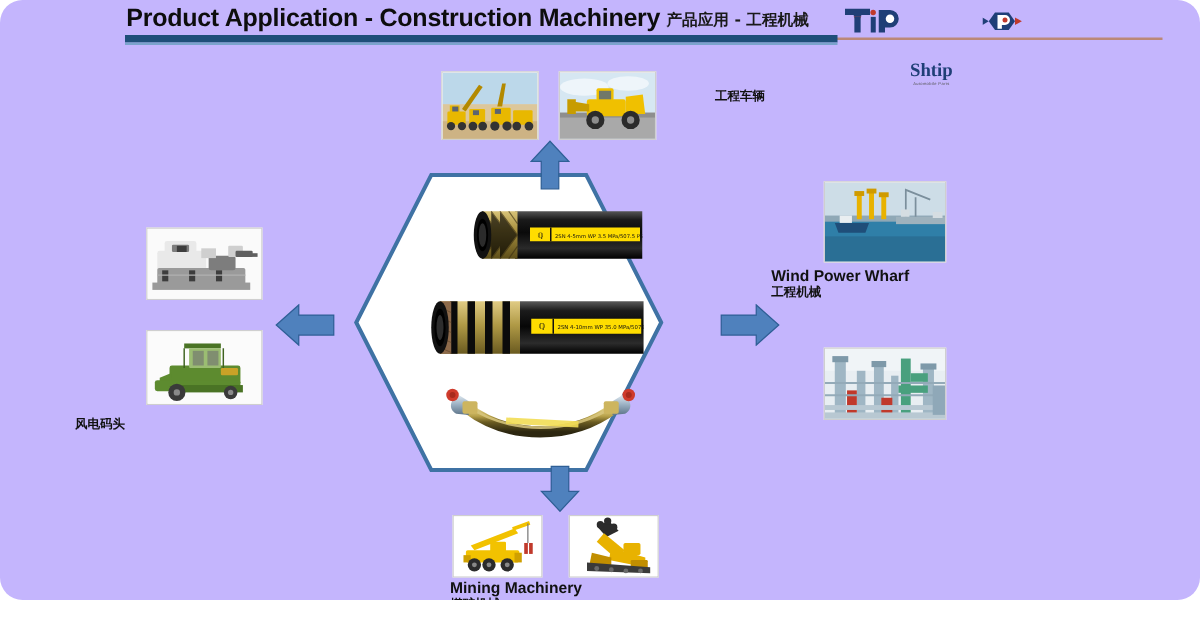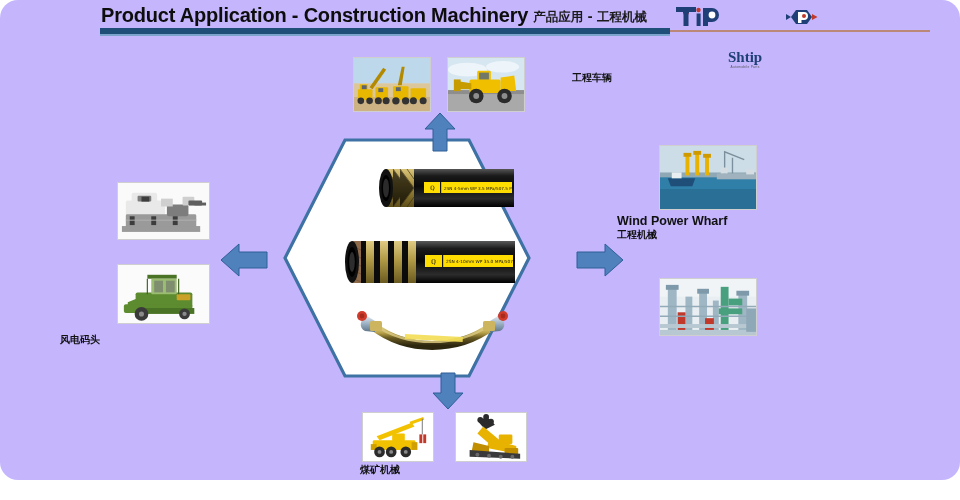"Mining Machinery" span.en { html: none -> <span>Mining Machinery</span> }
